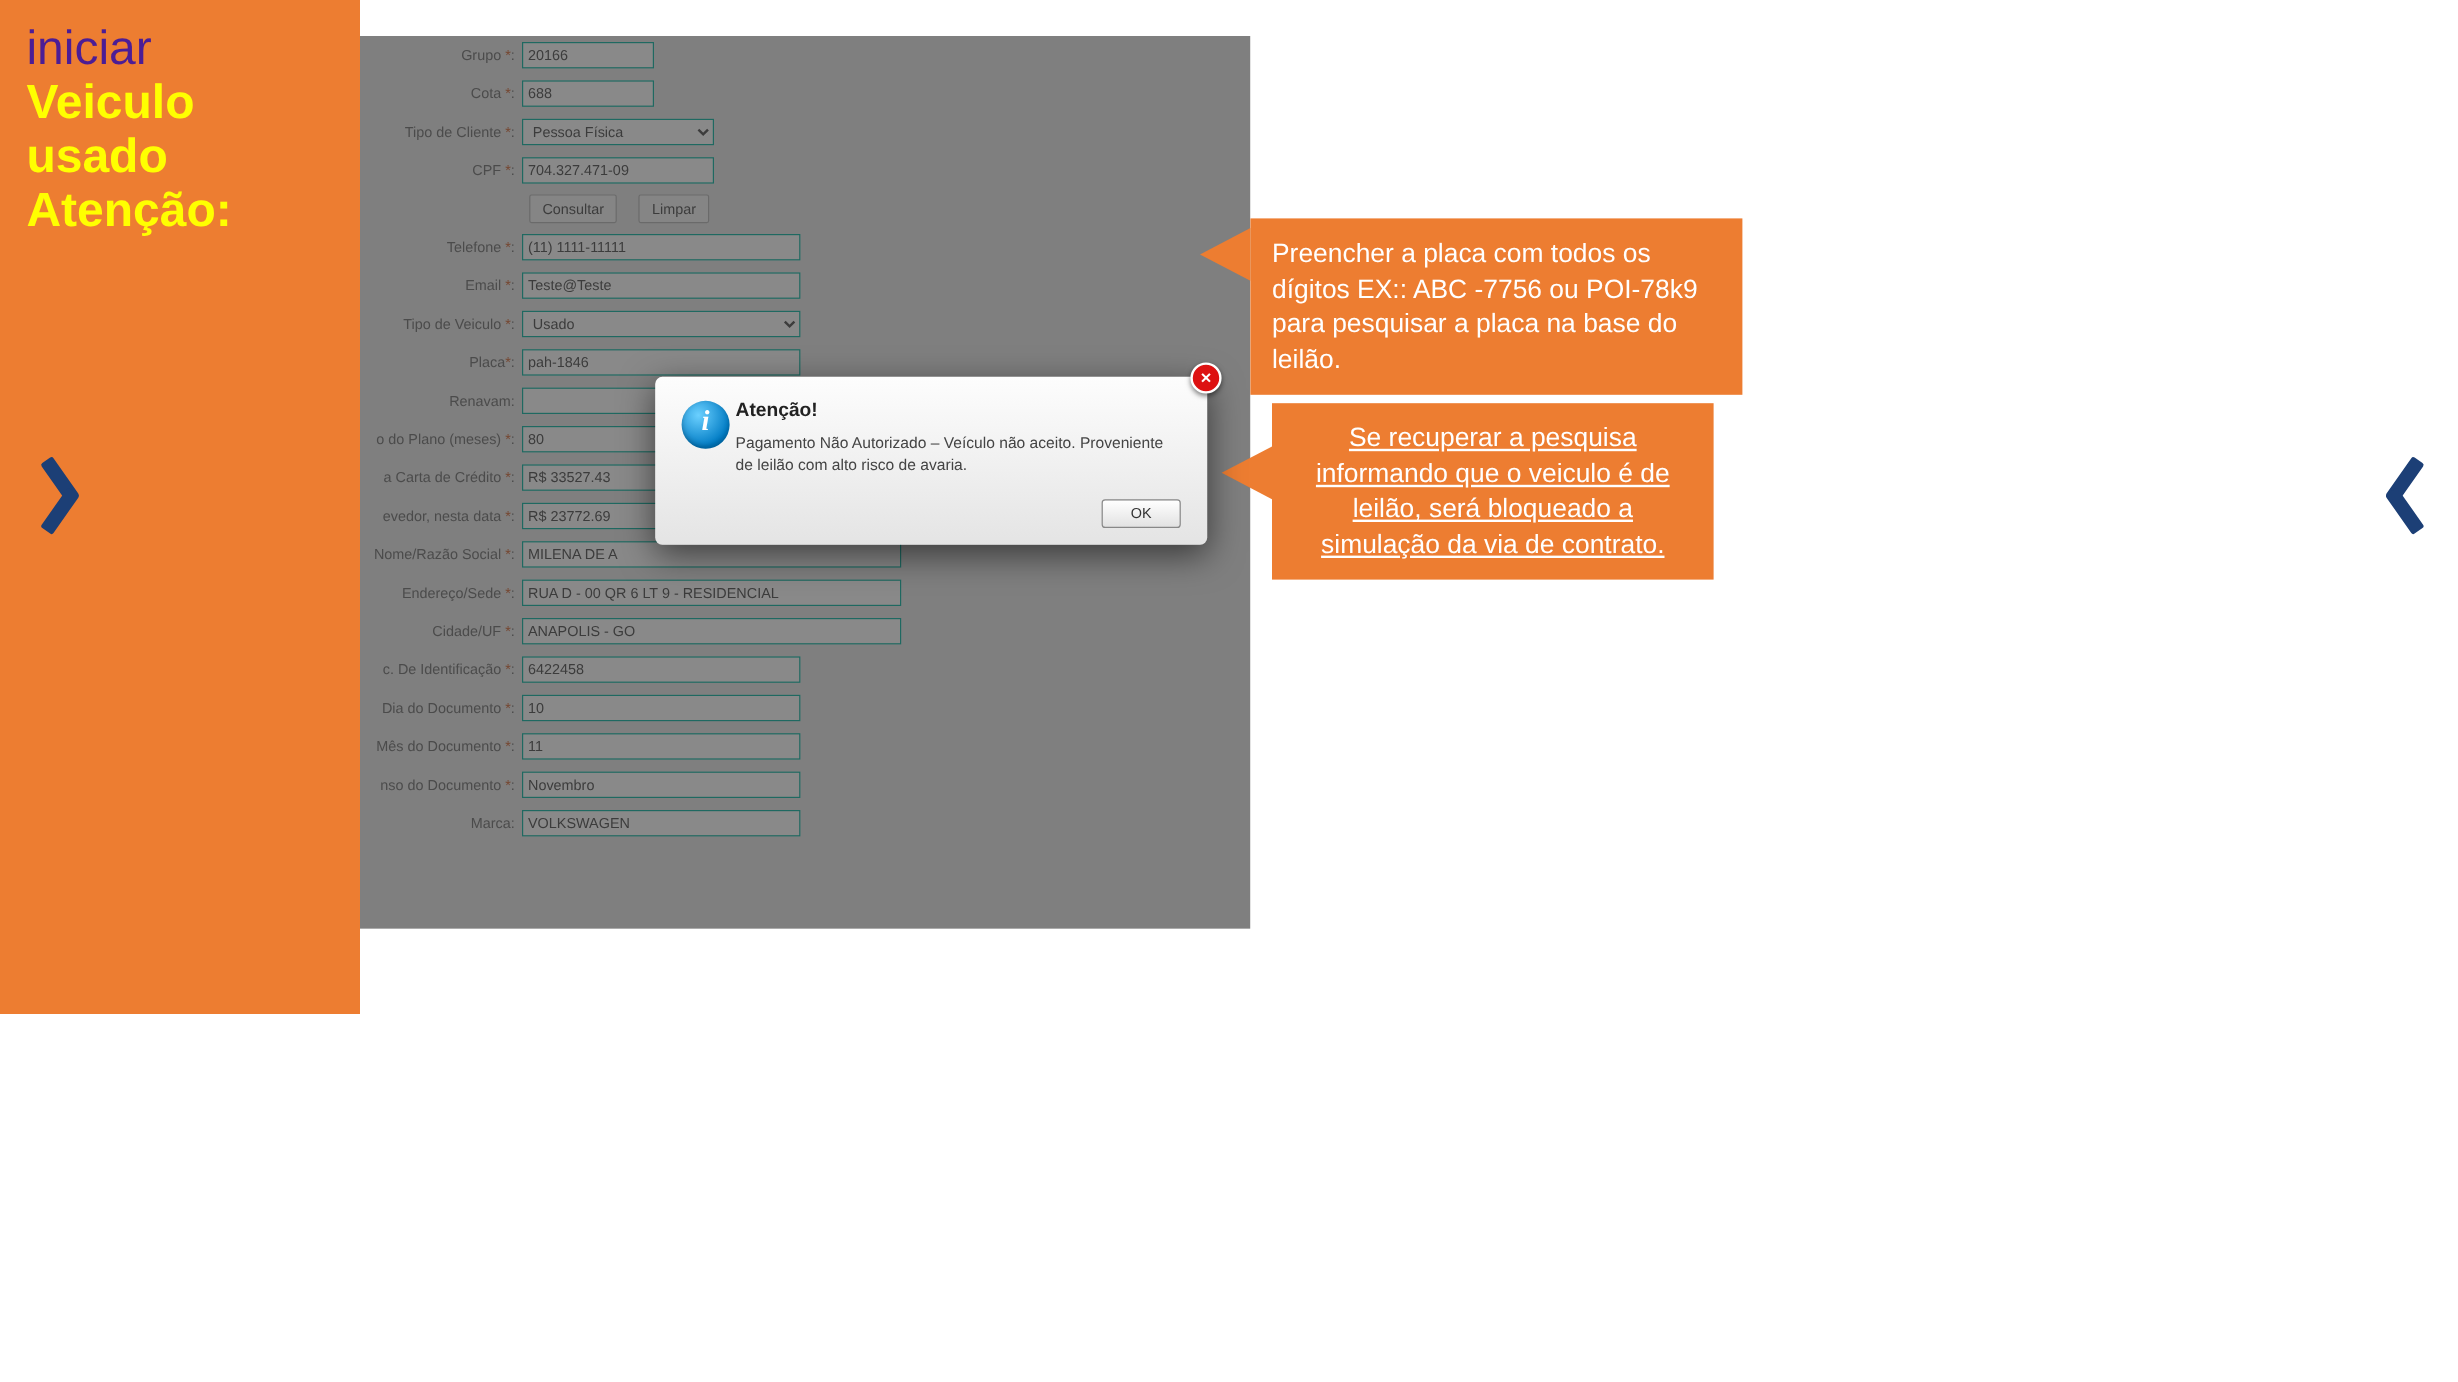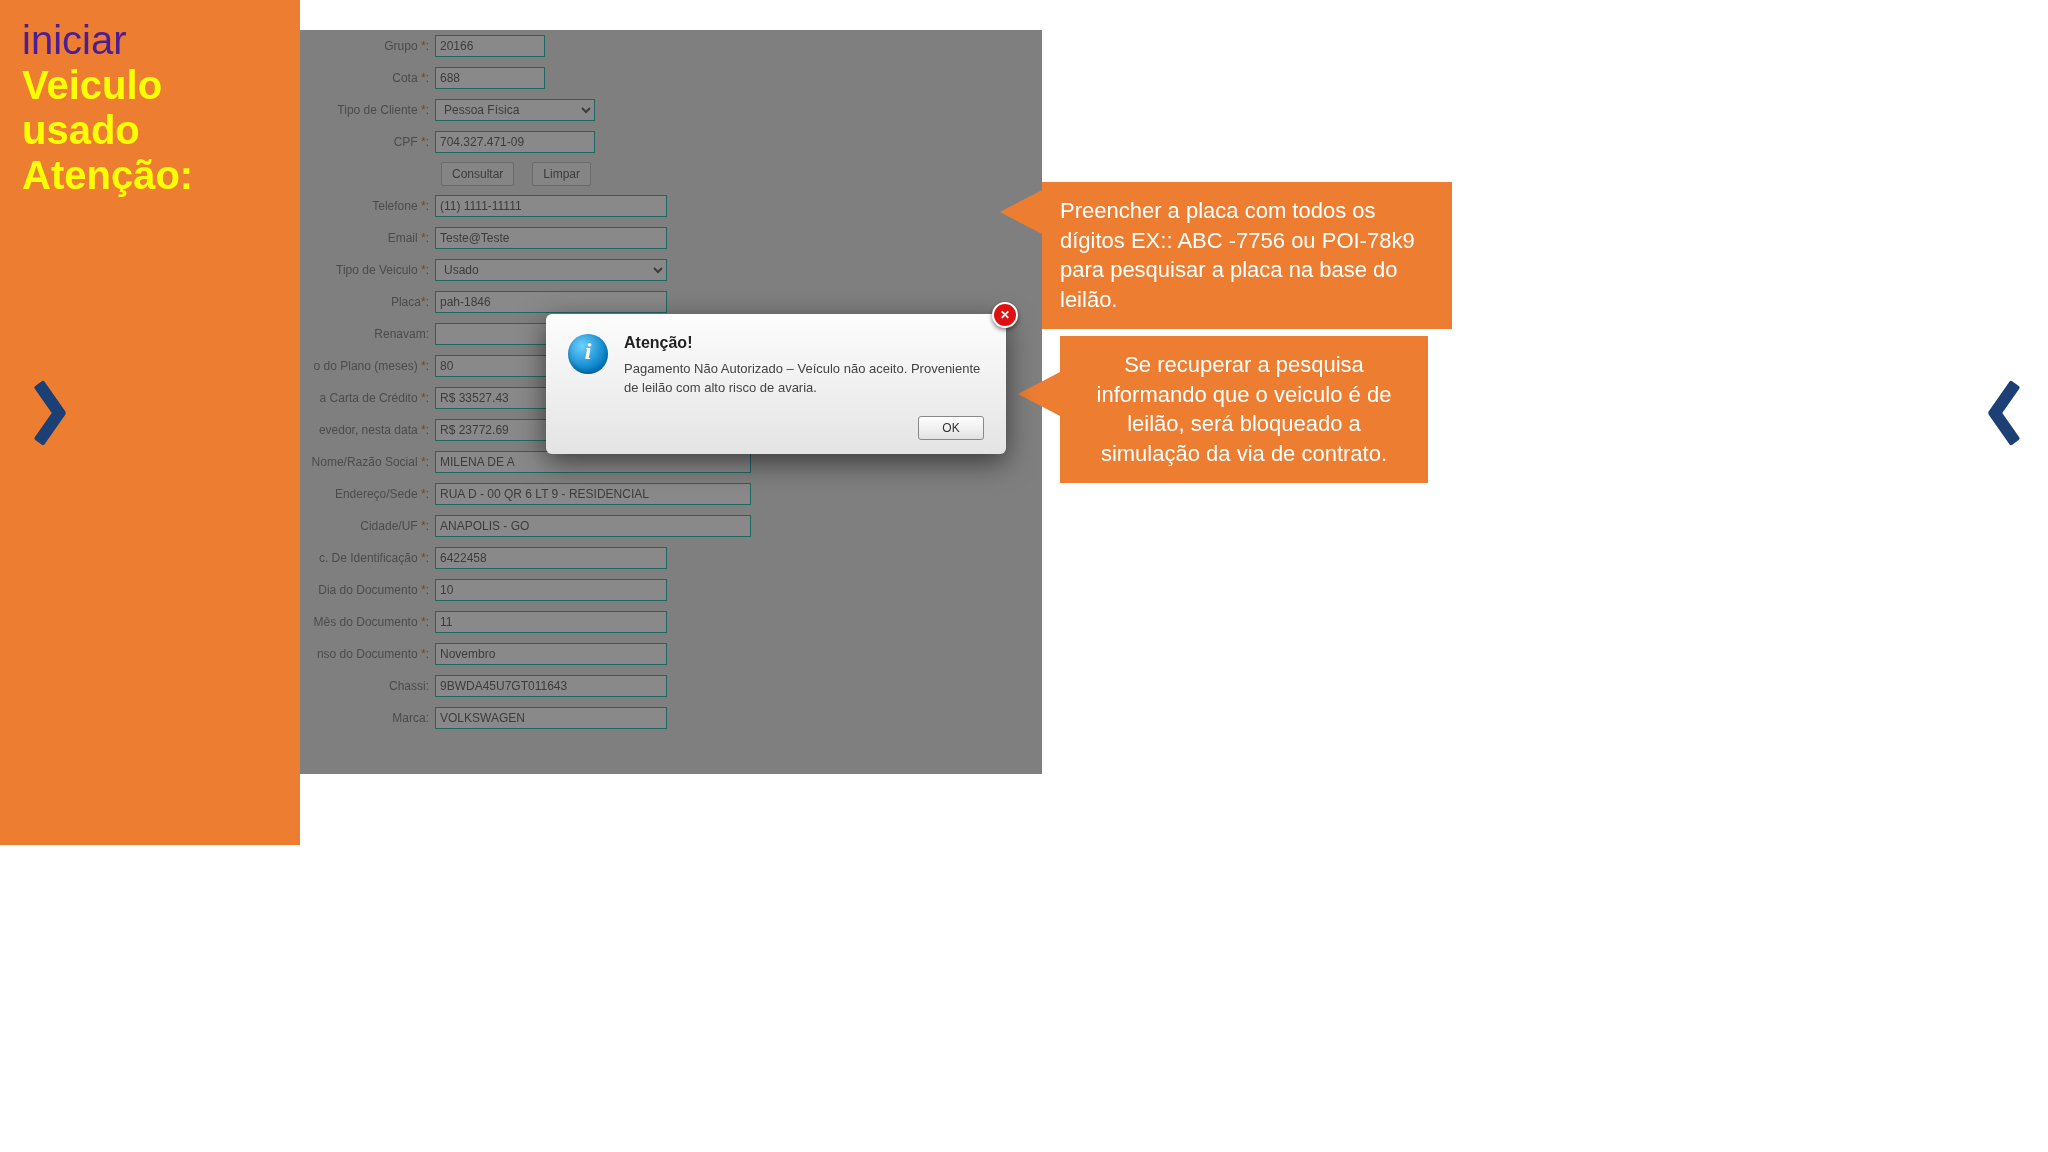"Atenção!" .dialog-body { gap: 16px -> 5px }
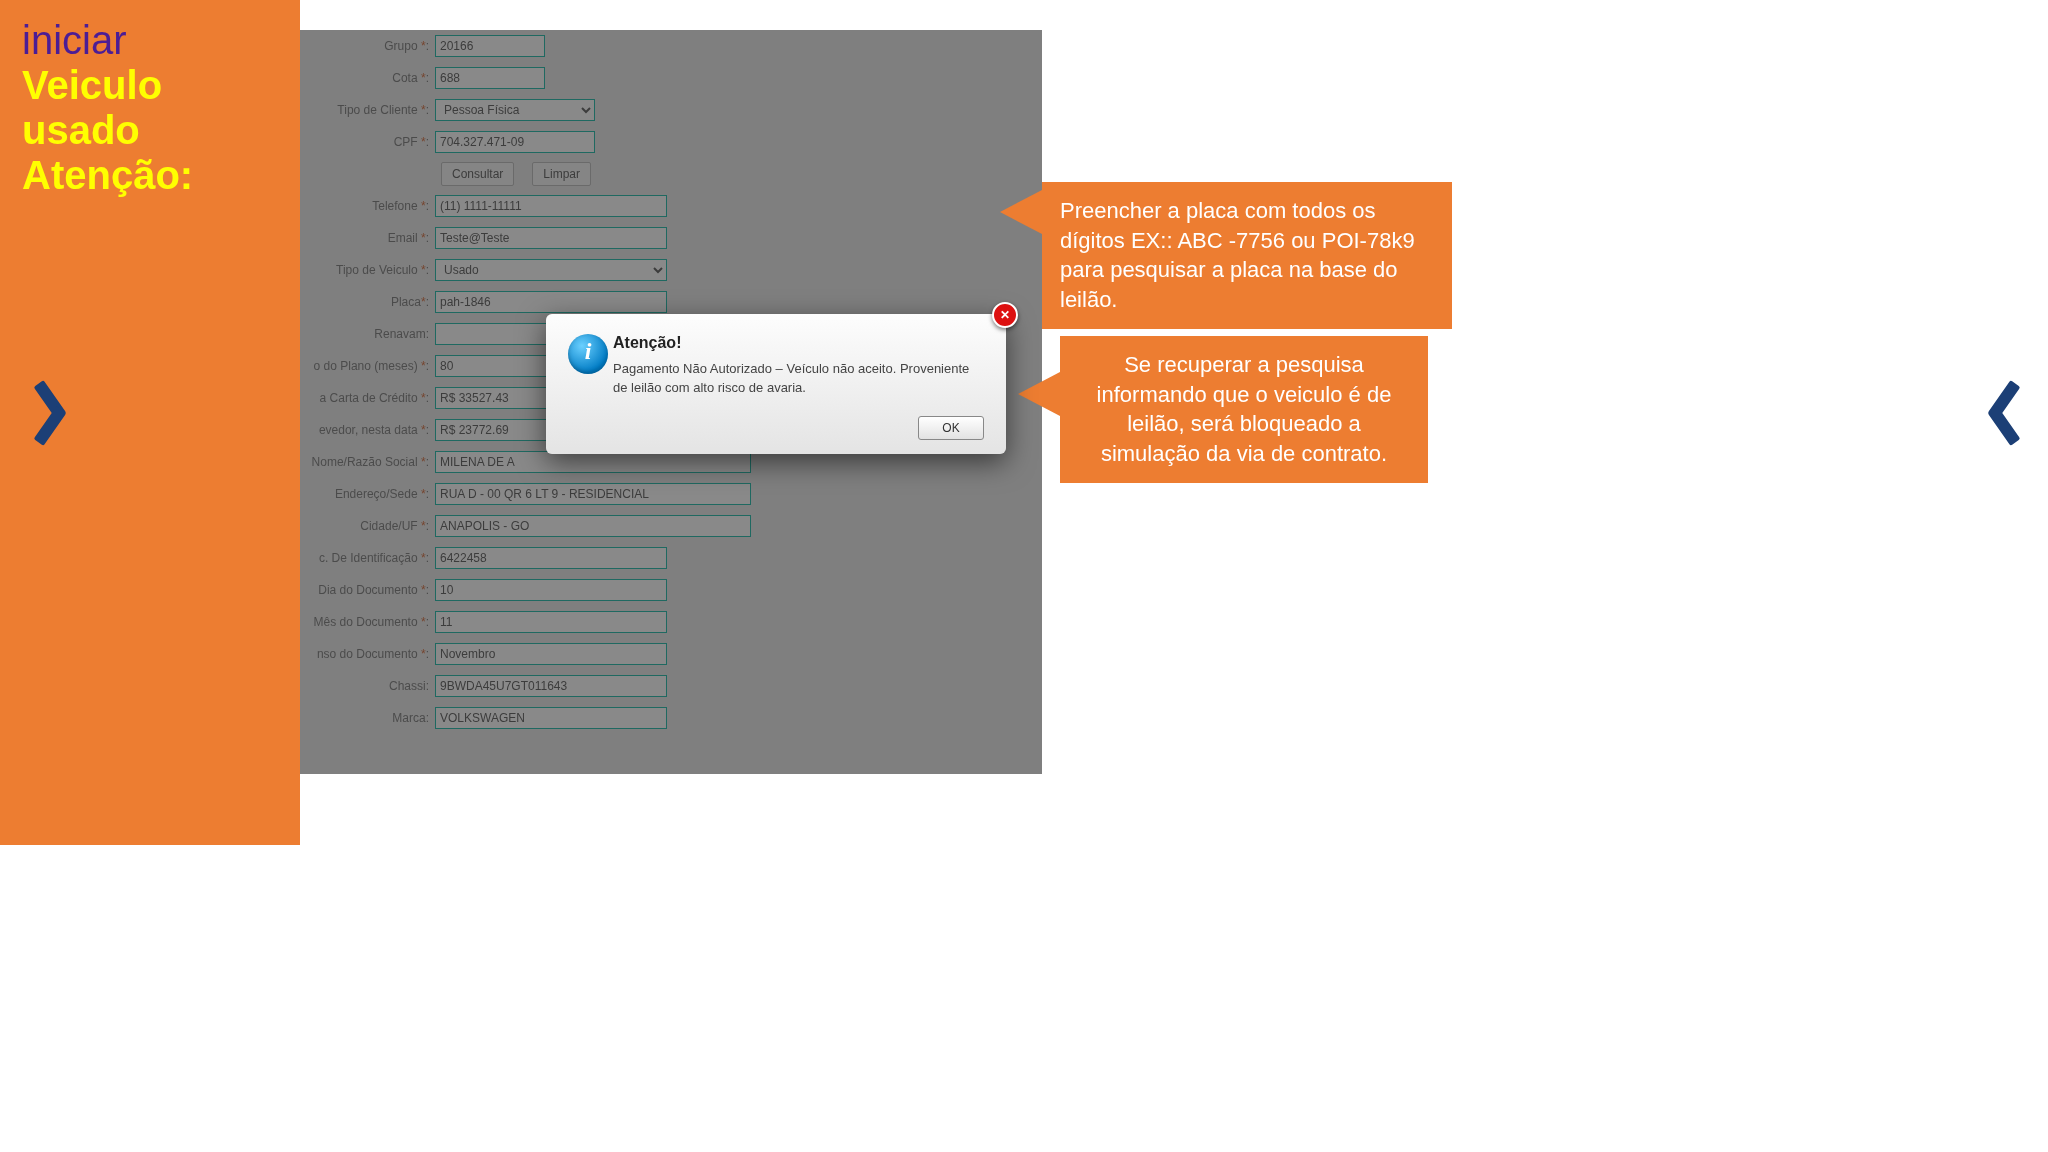"Se recuperar a pesquisa informando" .callout2 { text-decoration: none -> underline }
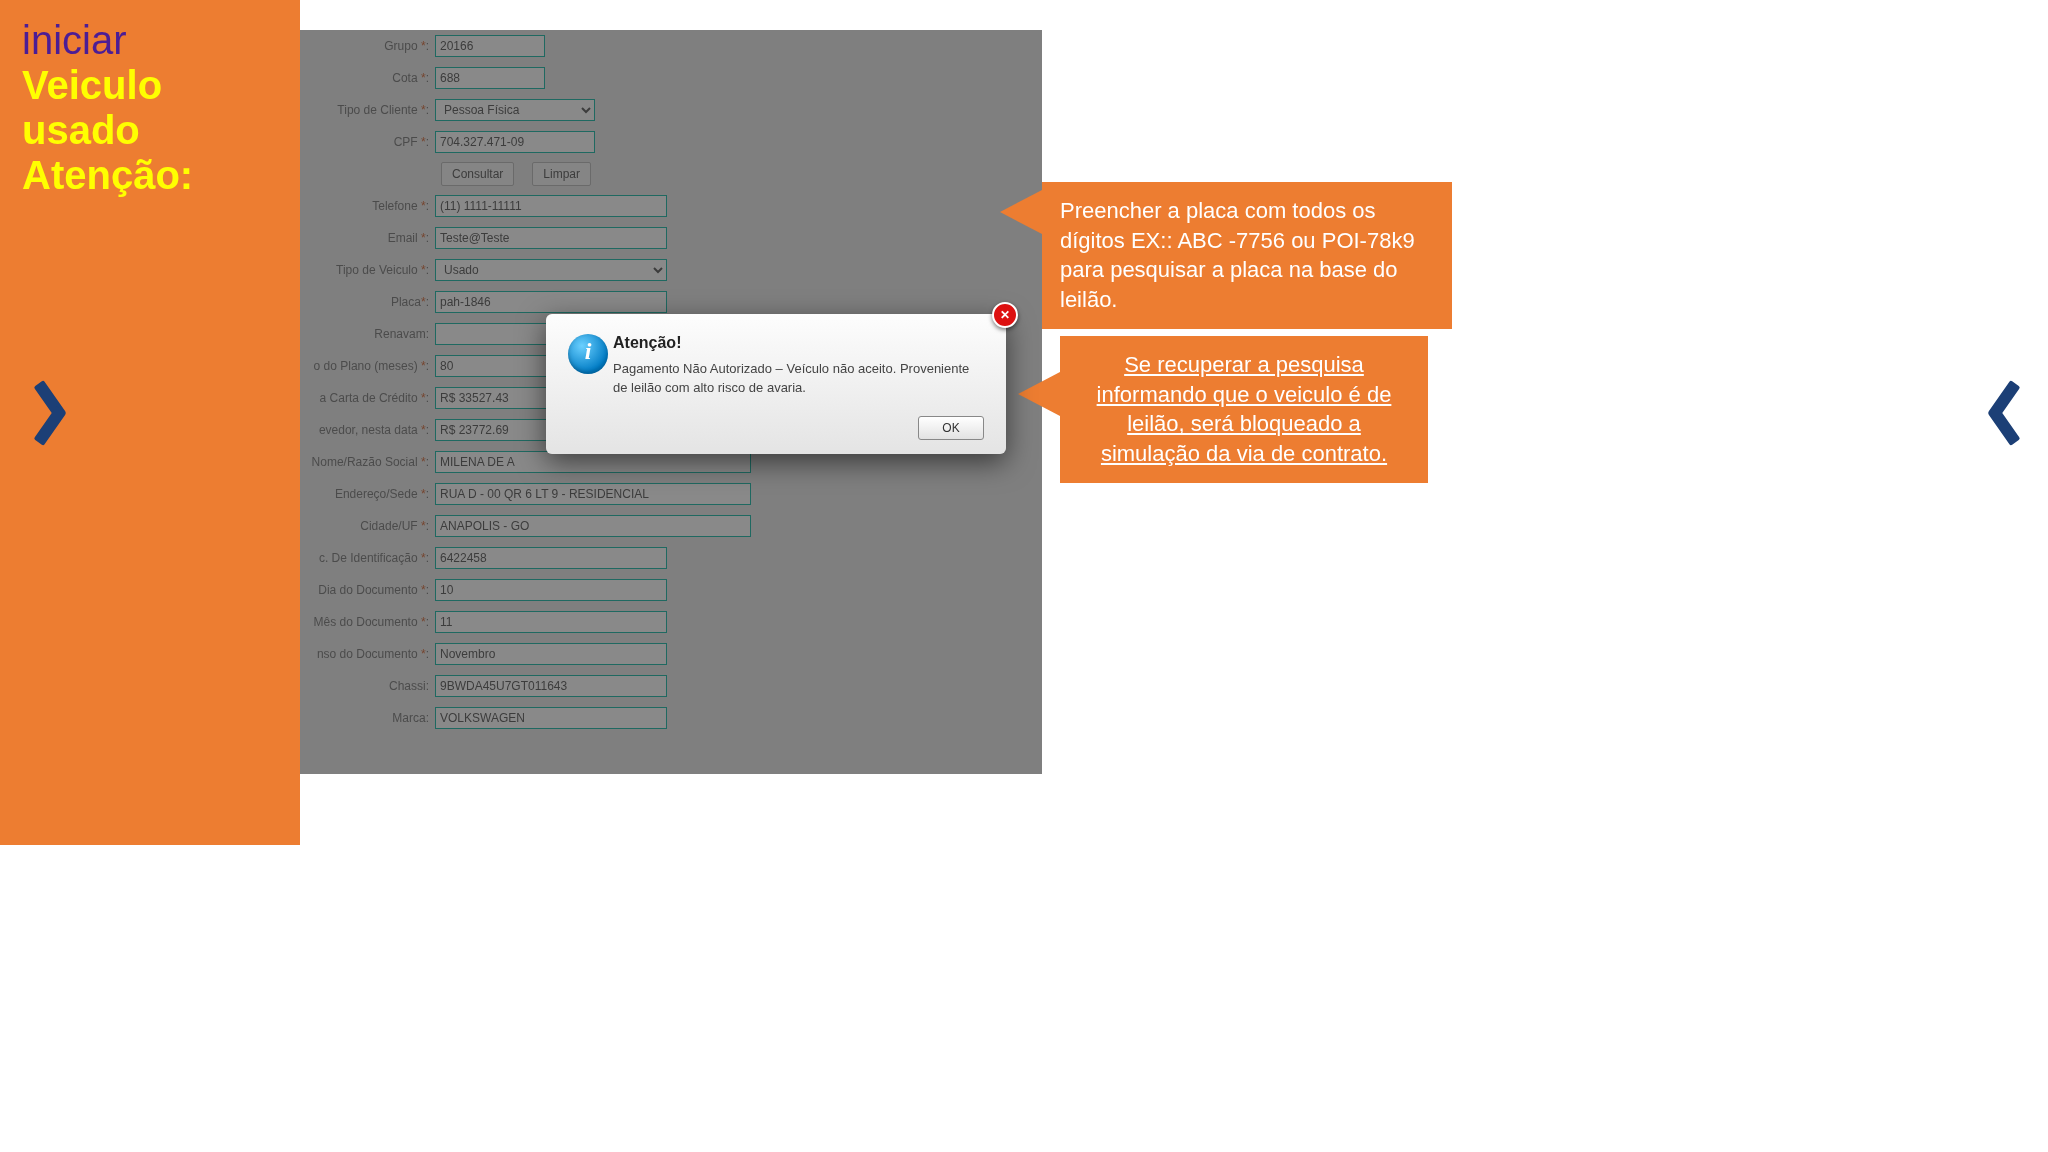"Chassi:" div.form-row { html: <div> <label><span>Chassi:</span></label> <input> </div> -> none }
